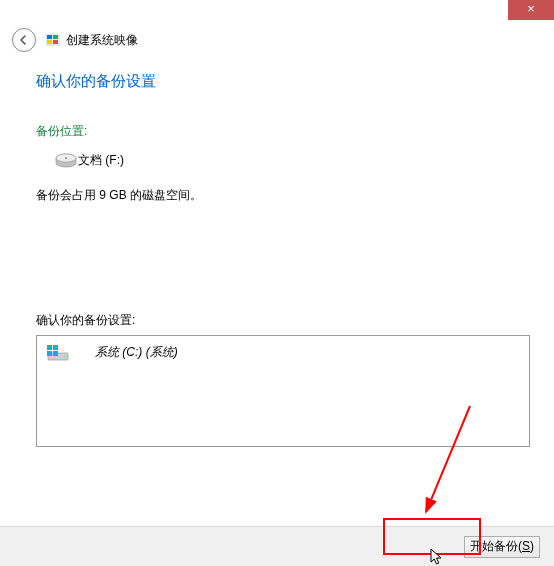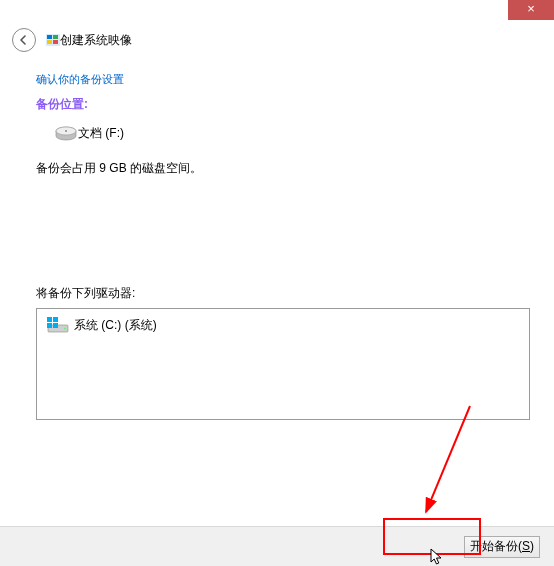"创建系统映像" .win-title { gap: none -> 6px }
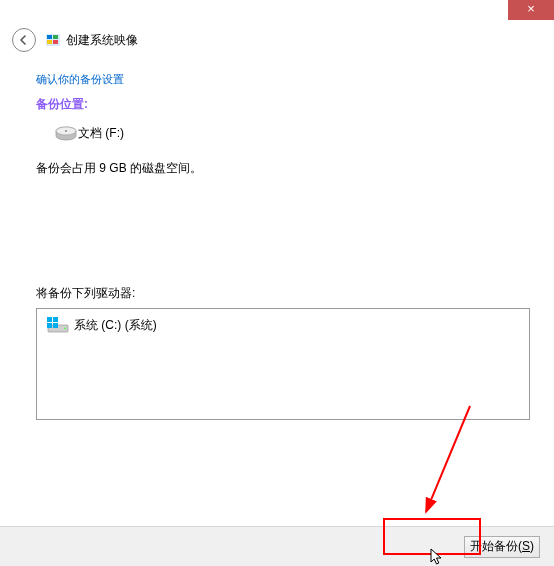"确认你的备份设置" .heading { font-size: 11px -> 15px; margin-bottom: 9px -> 32px }
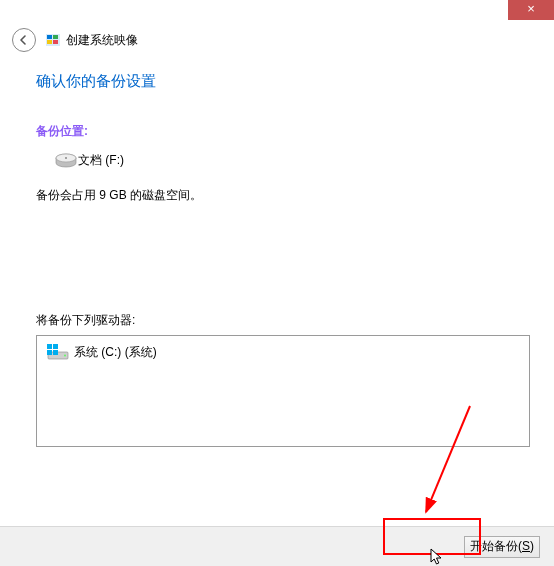"备份位置:" .label-small { color: #8b5cf6 -> #15803d; font-weight: bold -> none }
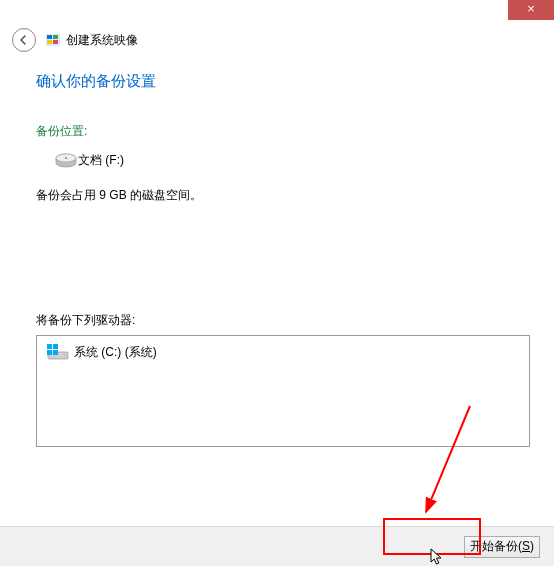"将备份下列驱动器:" div.drives-label { text: 将备份下列驱动器 -> 确认你的备份设置 }
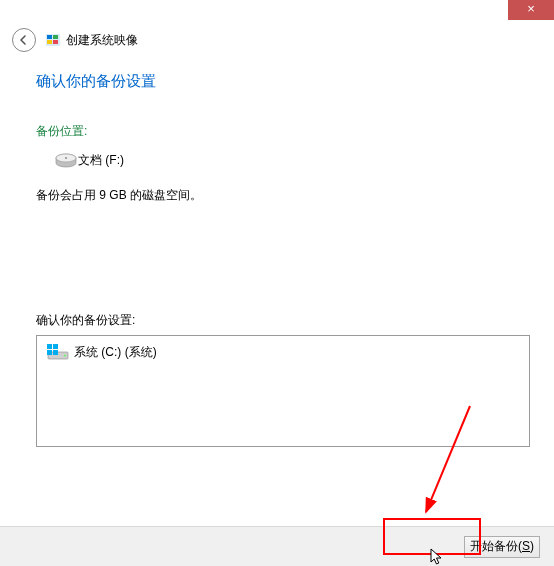"系统 (C:) (系统)" .drive-row { align-items: none -> center; font-style: none -> italic; gap: 5px -> 26px }
